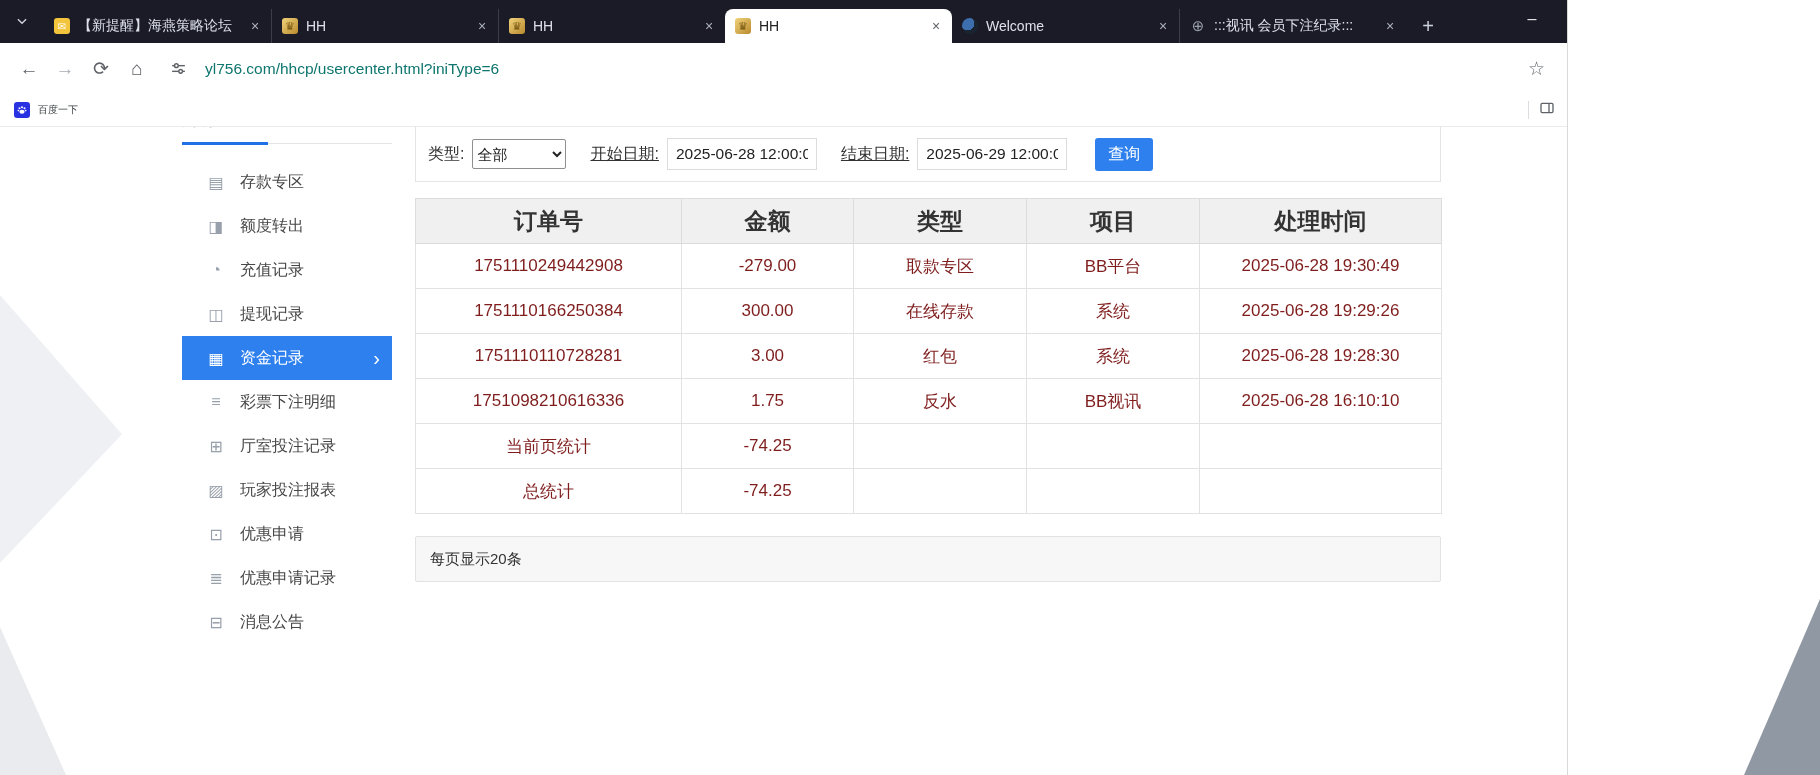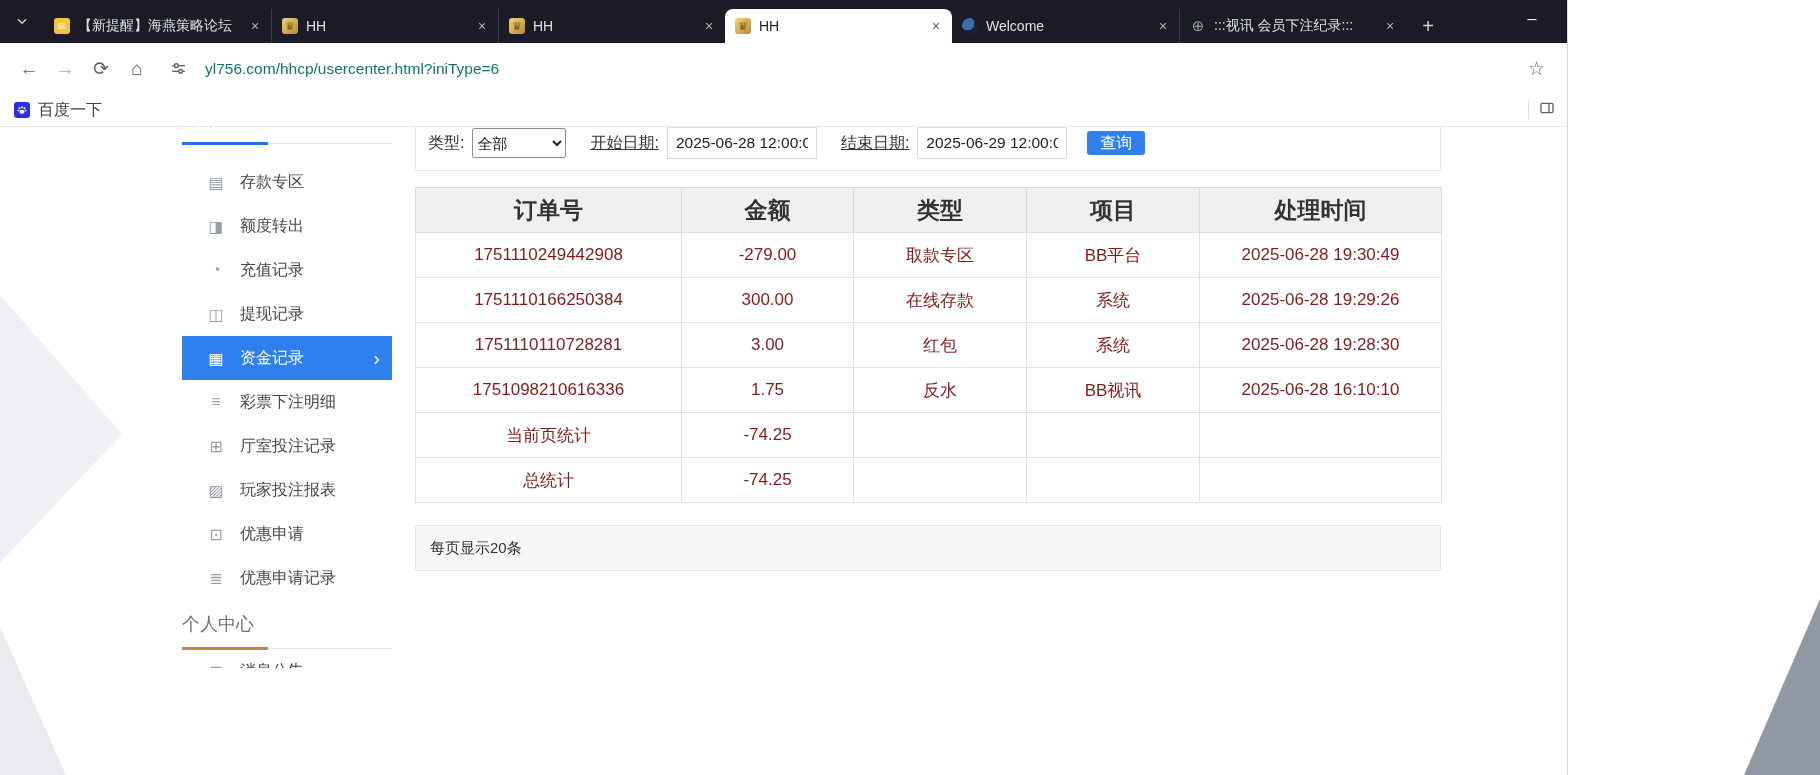"百度一下" .bm-label { font-size: 16px -> 10px }
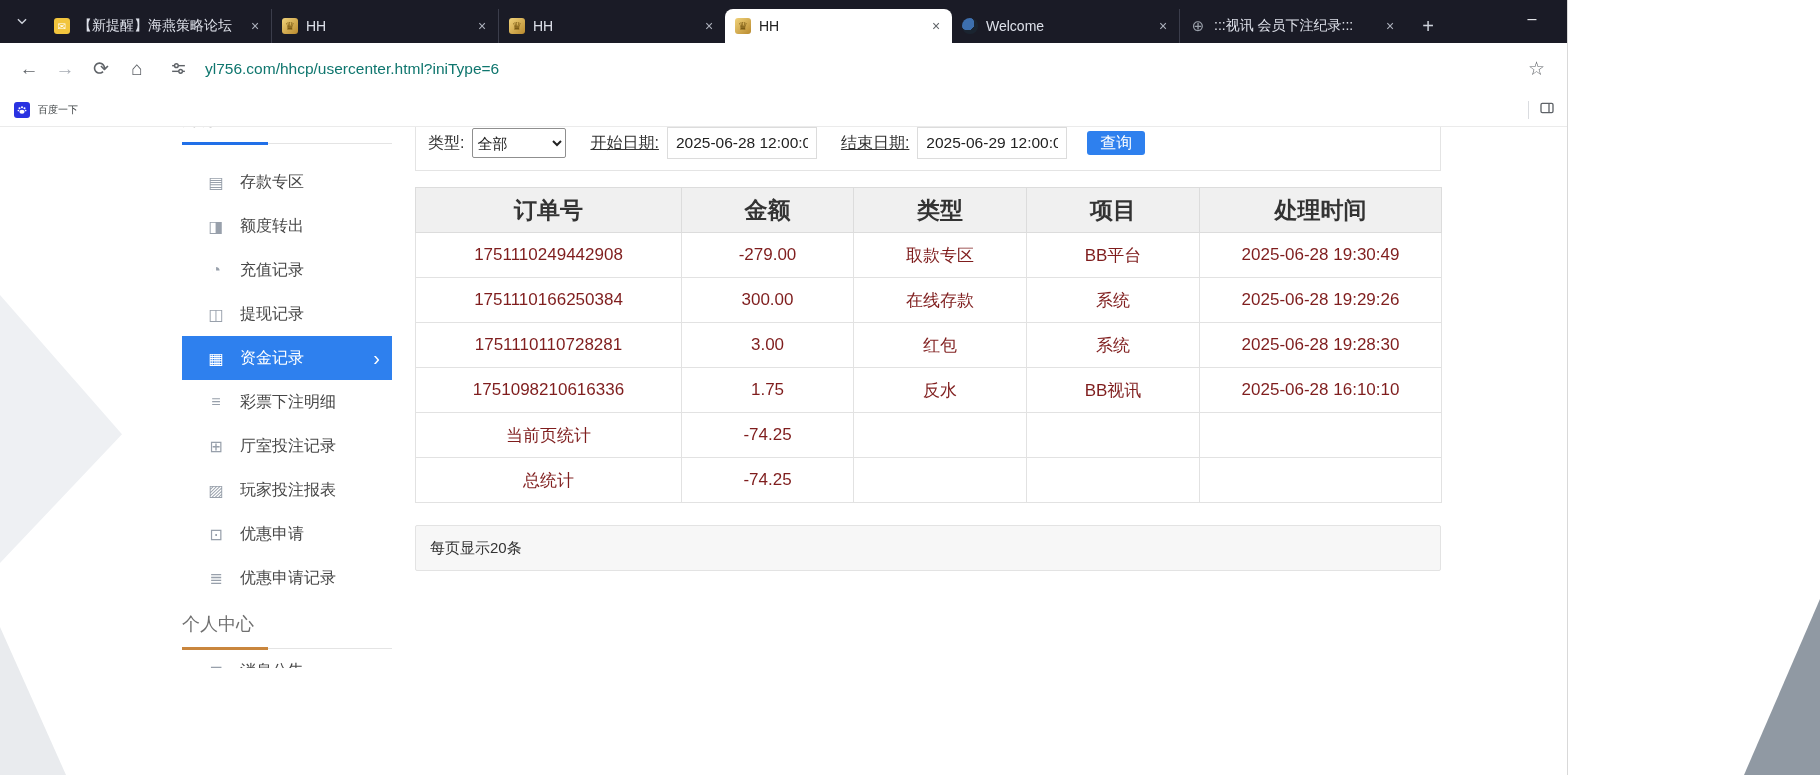"类型:" .main { top: 0 -> 11px }
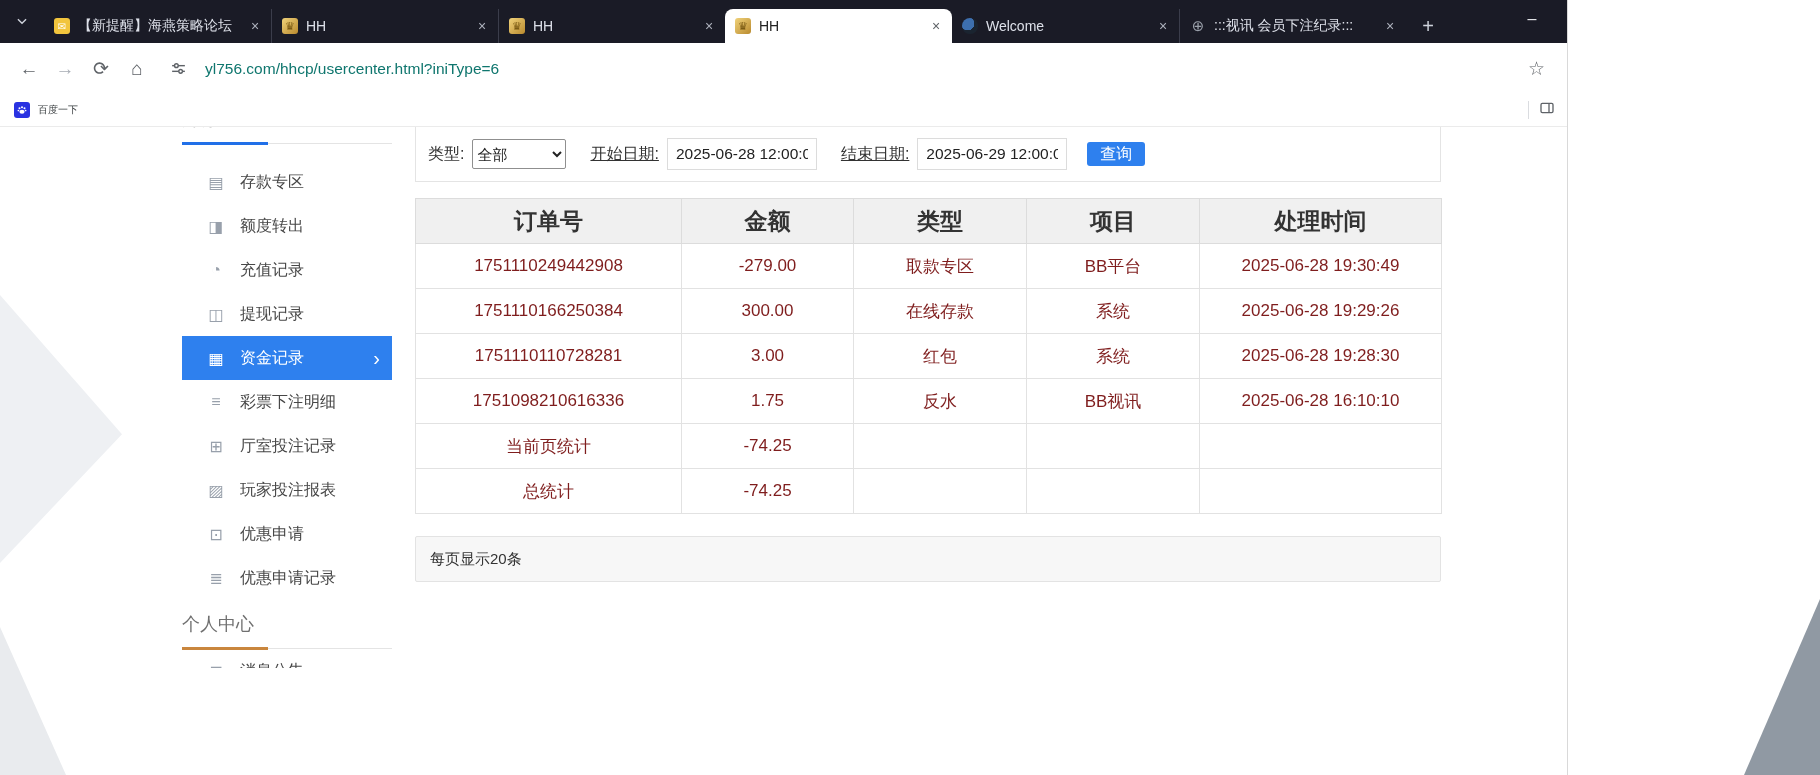"查询" .f-btn { height: 24px -> 33px; margin-left: 12px -> 20px }
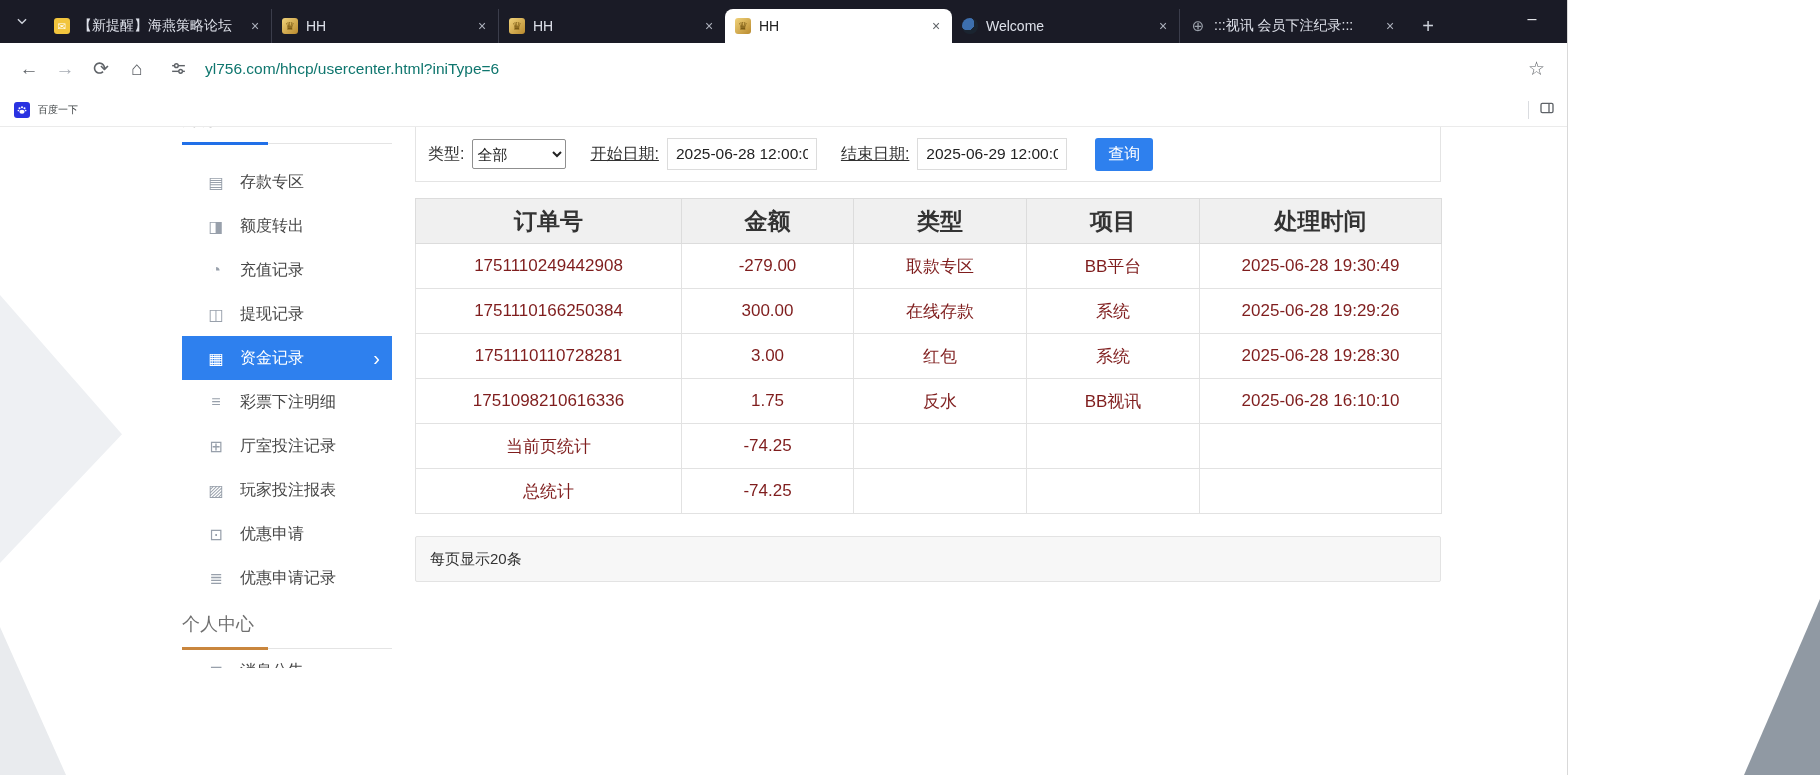"个人中心" div.side-header { html: <div>个人中心</div> -> none }
